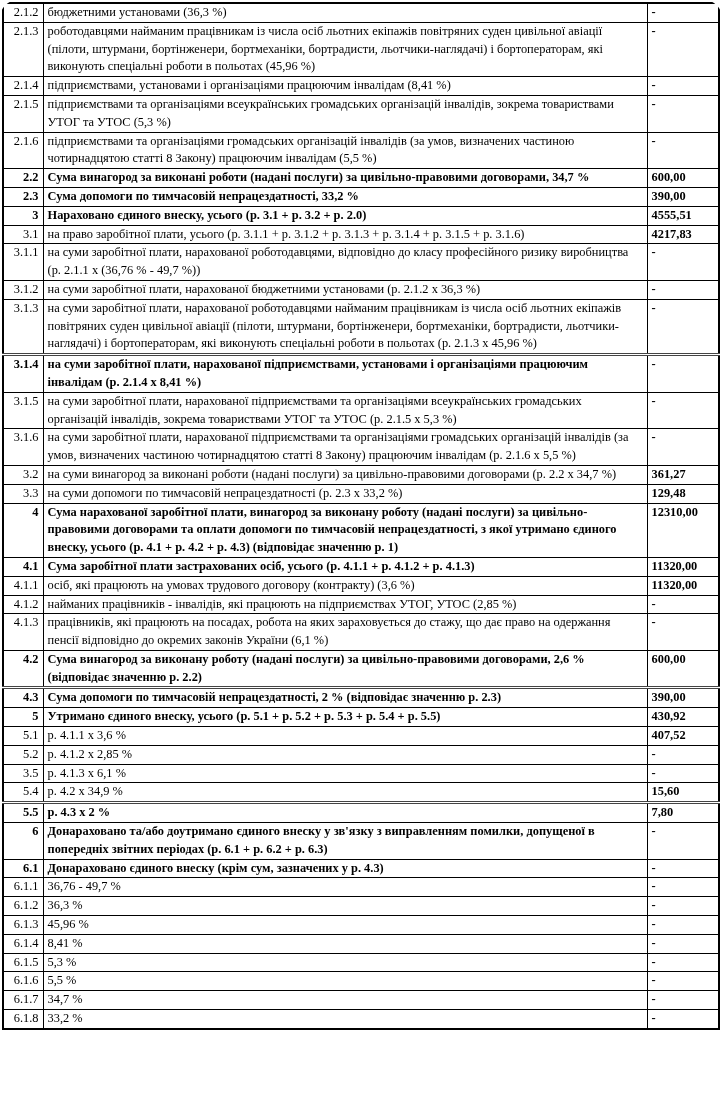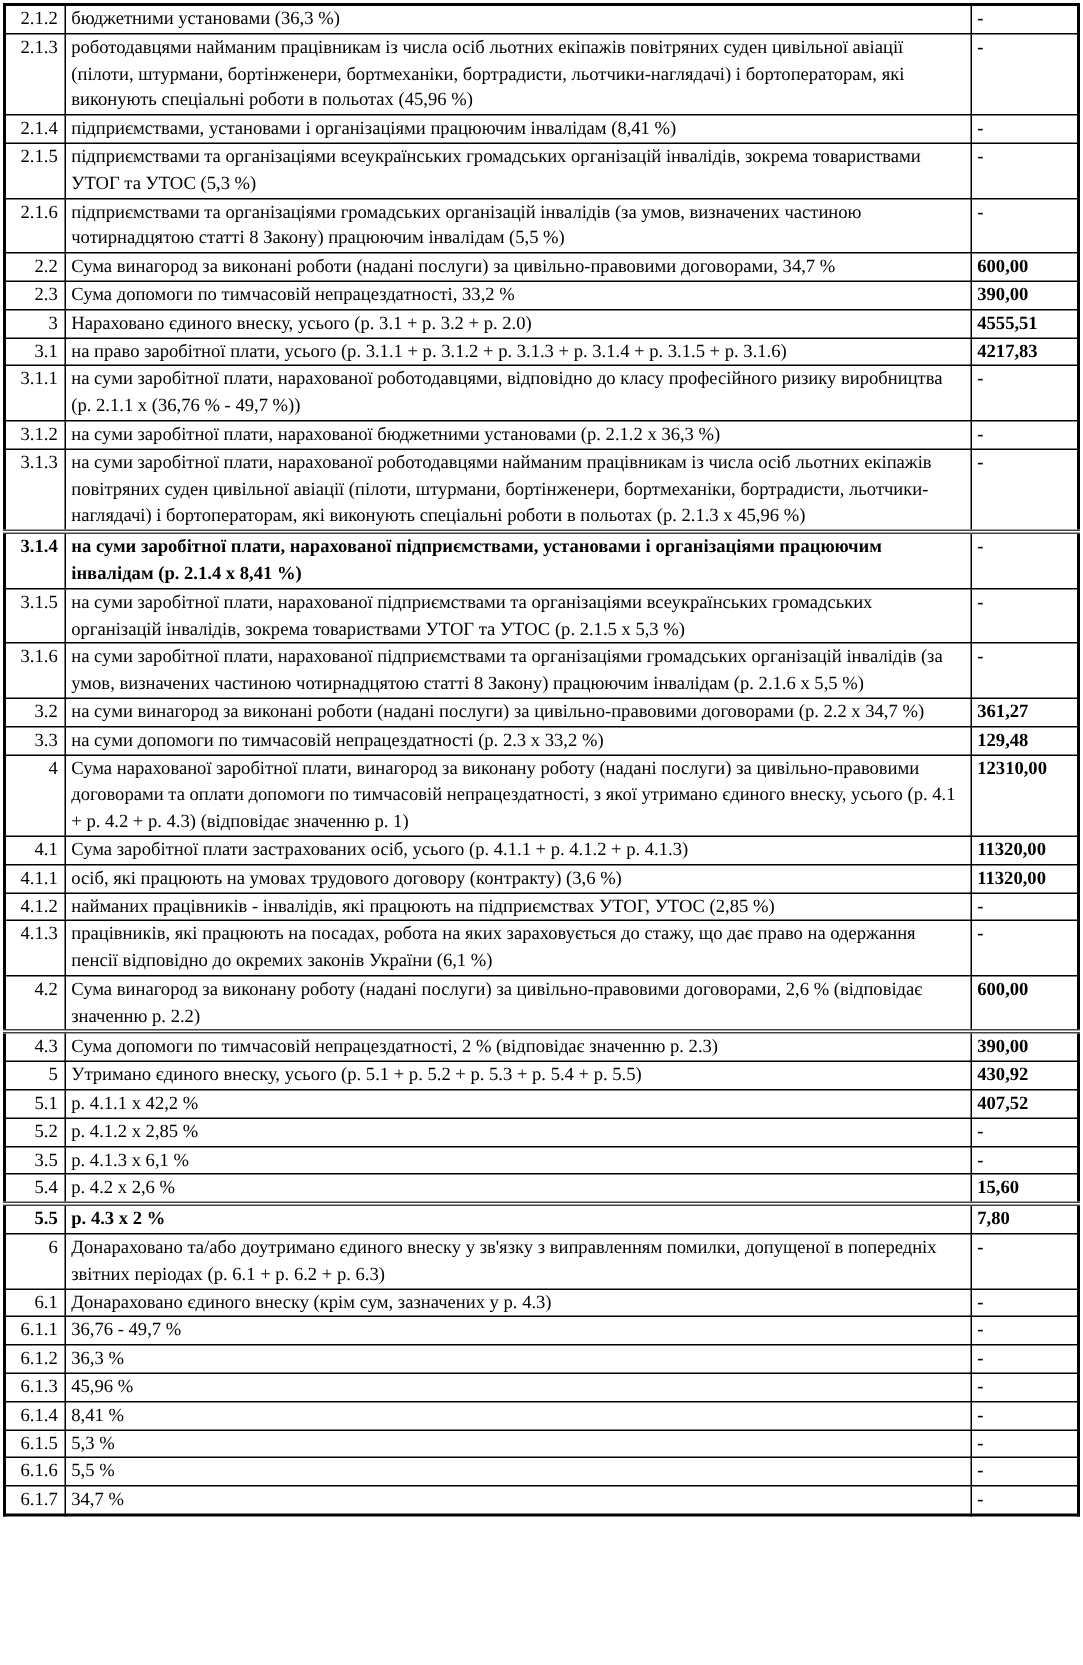"2.1.2" .page { border-radius: none -> 18px }
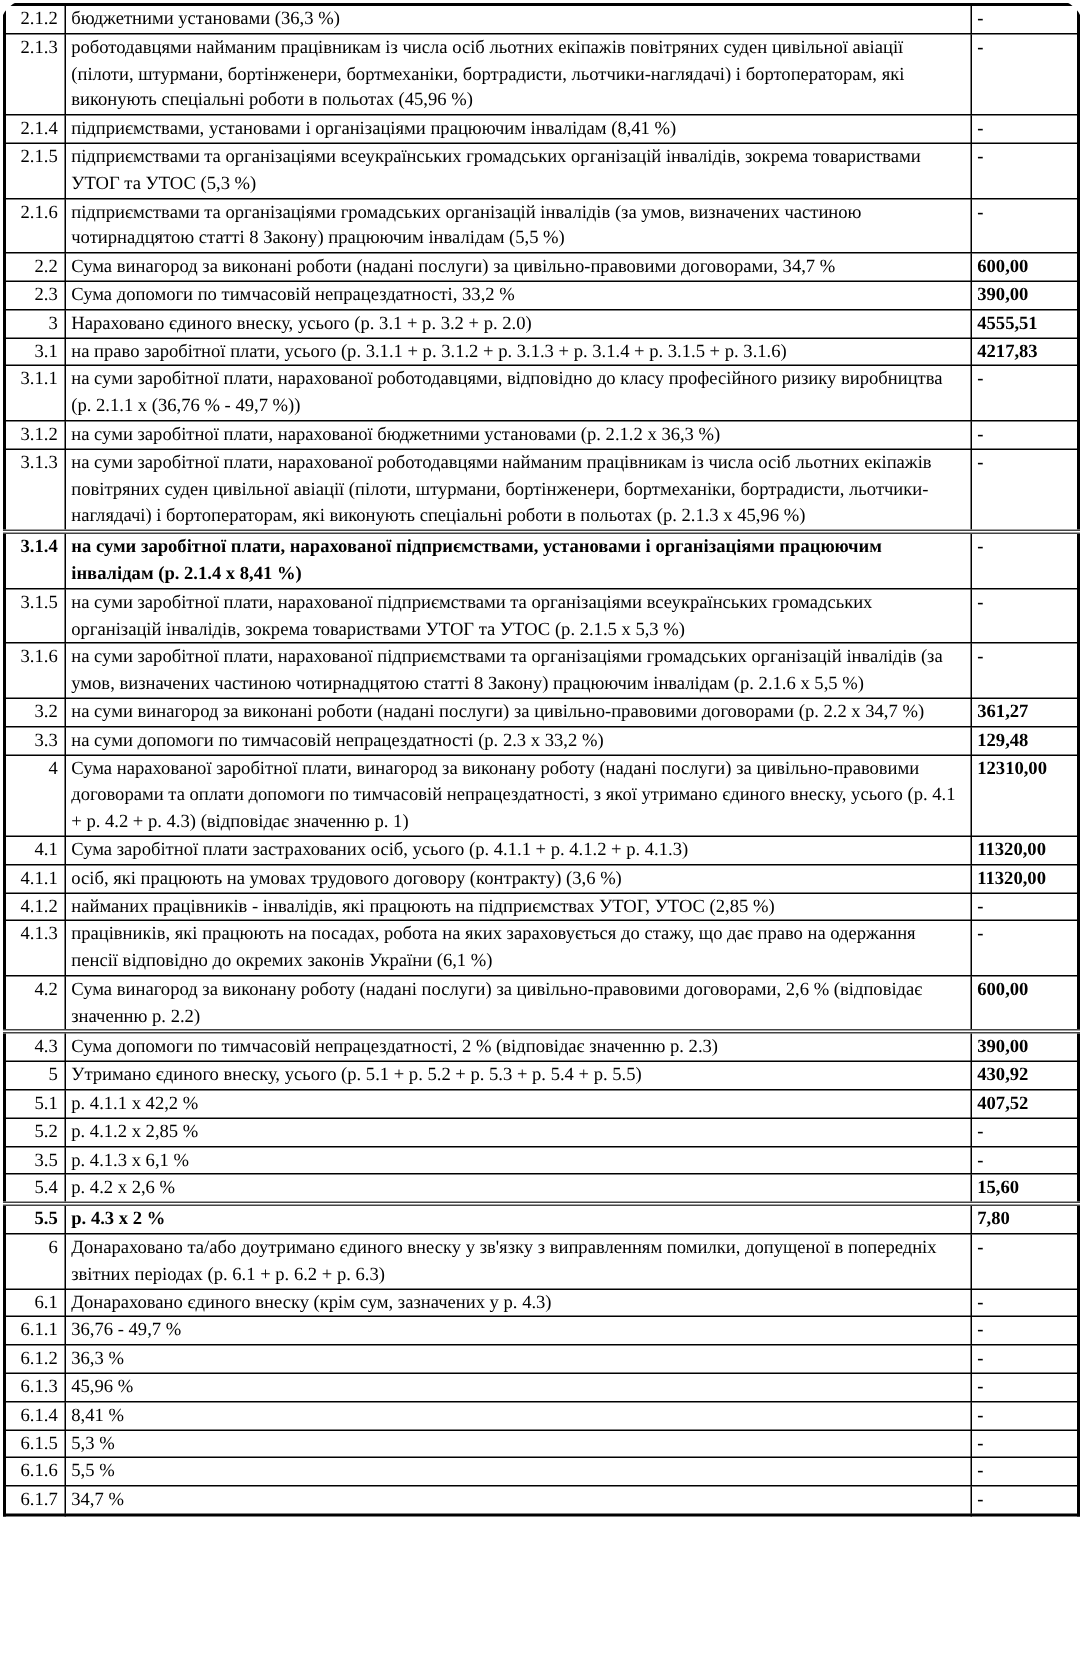"2.2" tr.bold td.code, tr.bold td.desc { font-weight: normal -> bold }
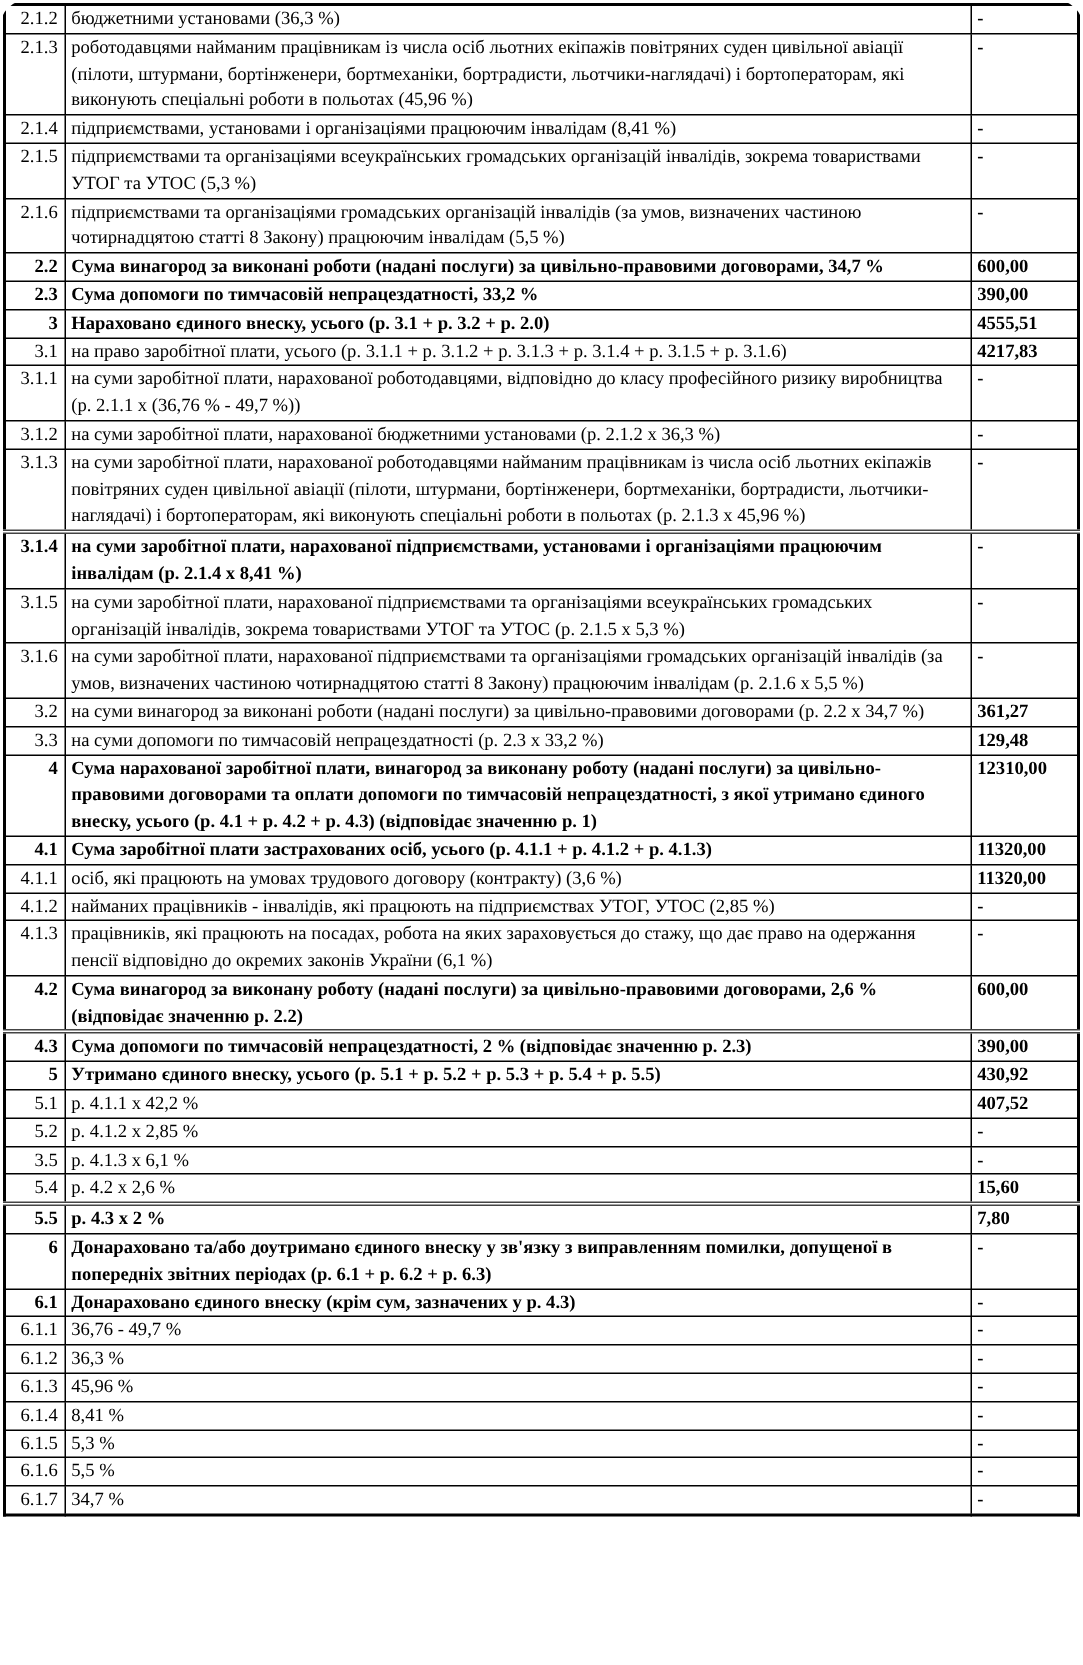"р. 4.1.1 х 42,2 %" td.desc { text: 42,2 -> 3,6 }
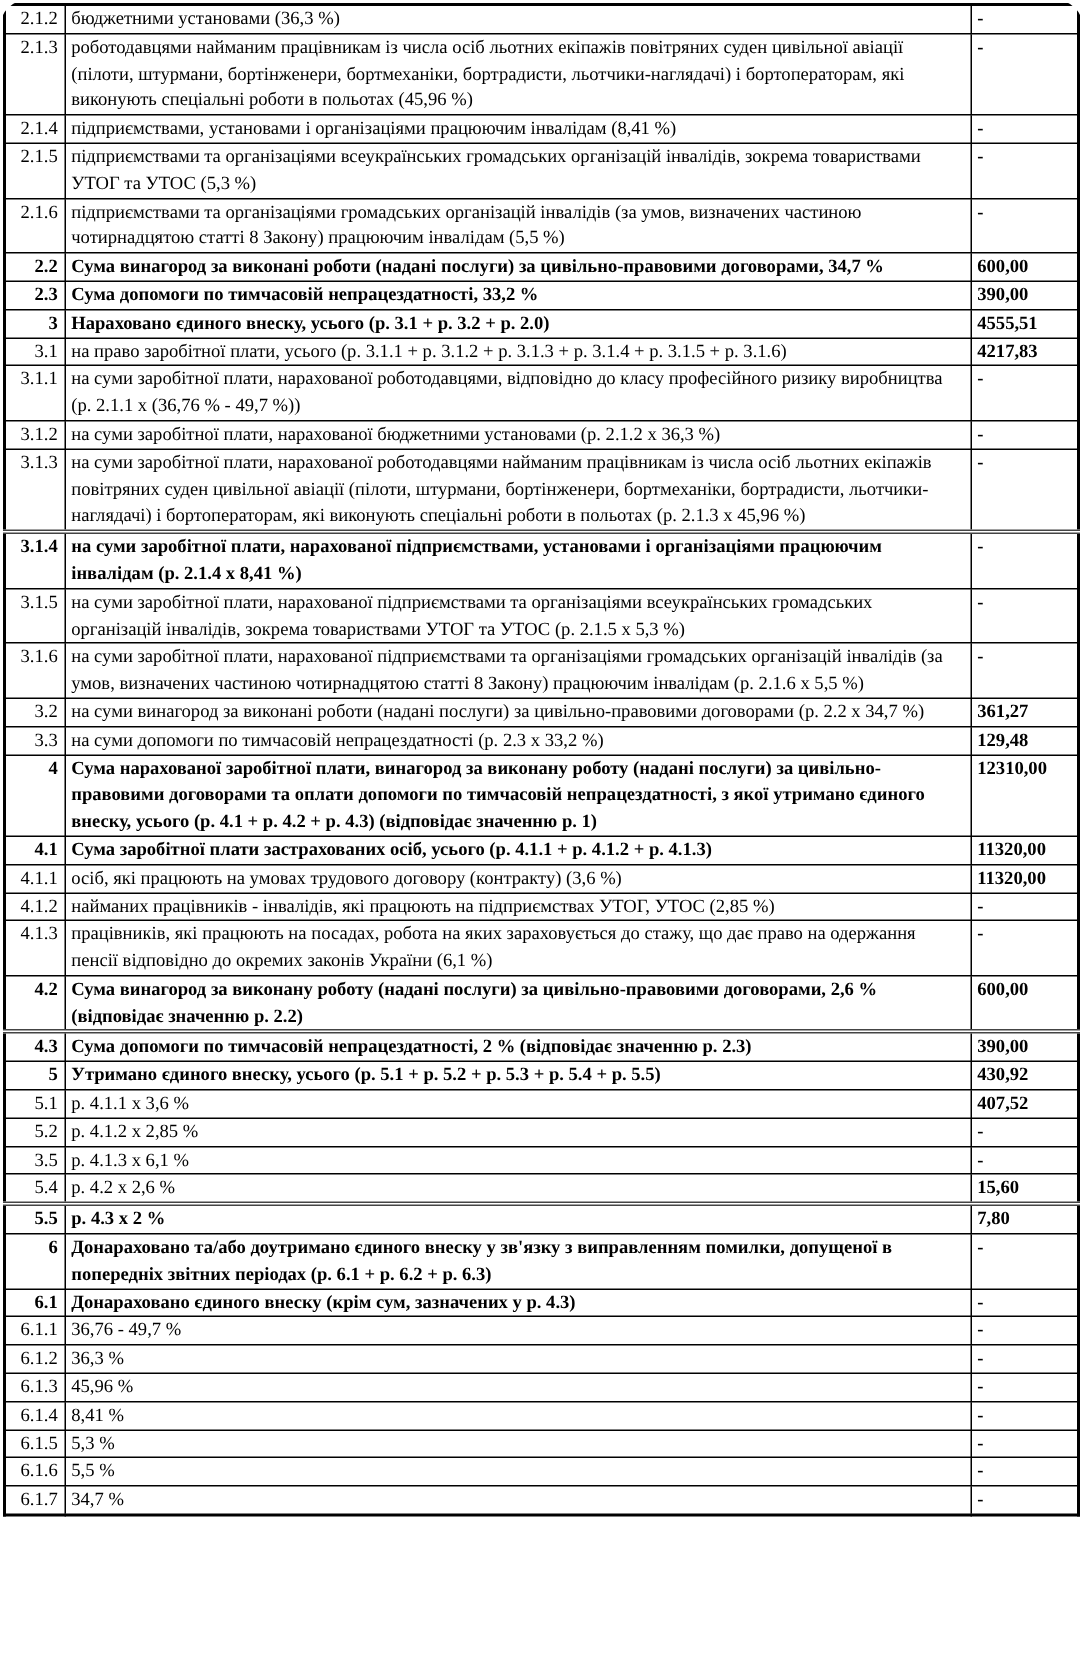"р. 4.2 х 2,6 %" td.desc { text: 2,6 -> 34,9 }
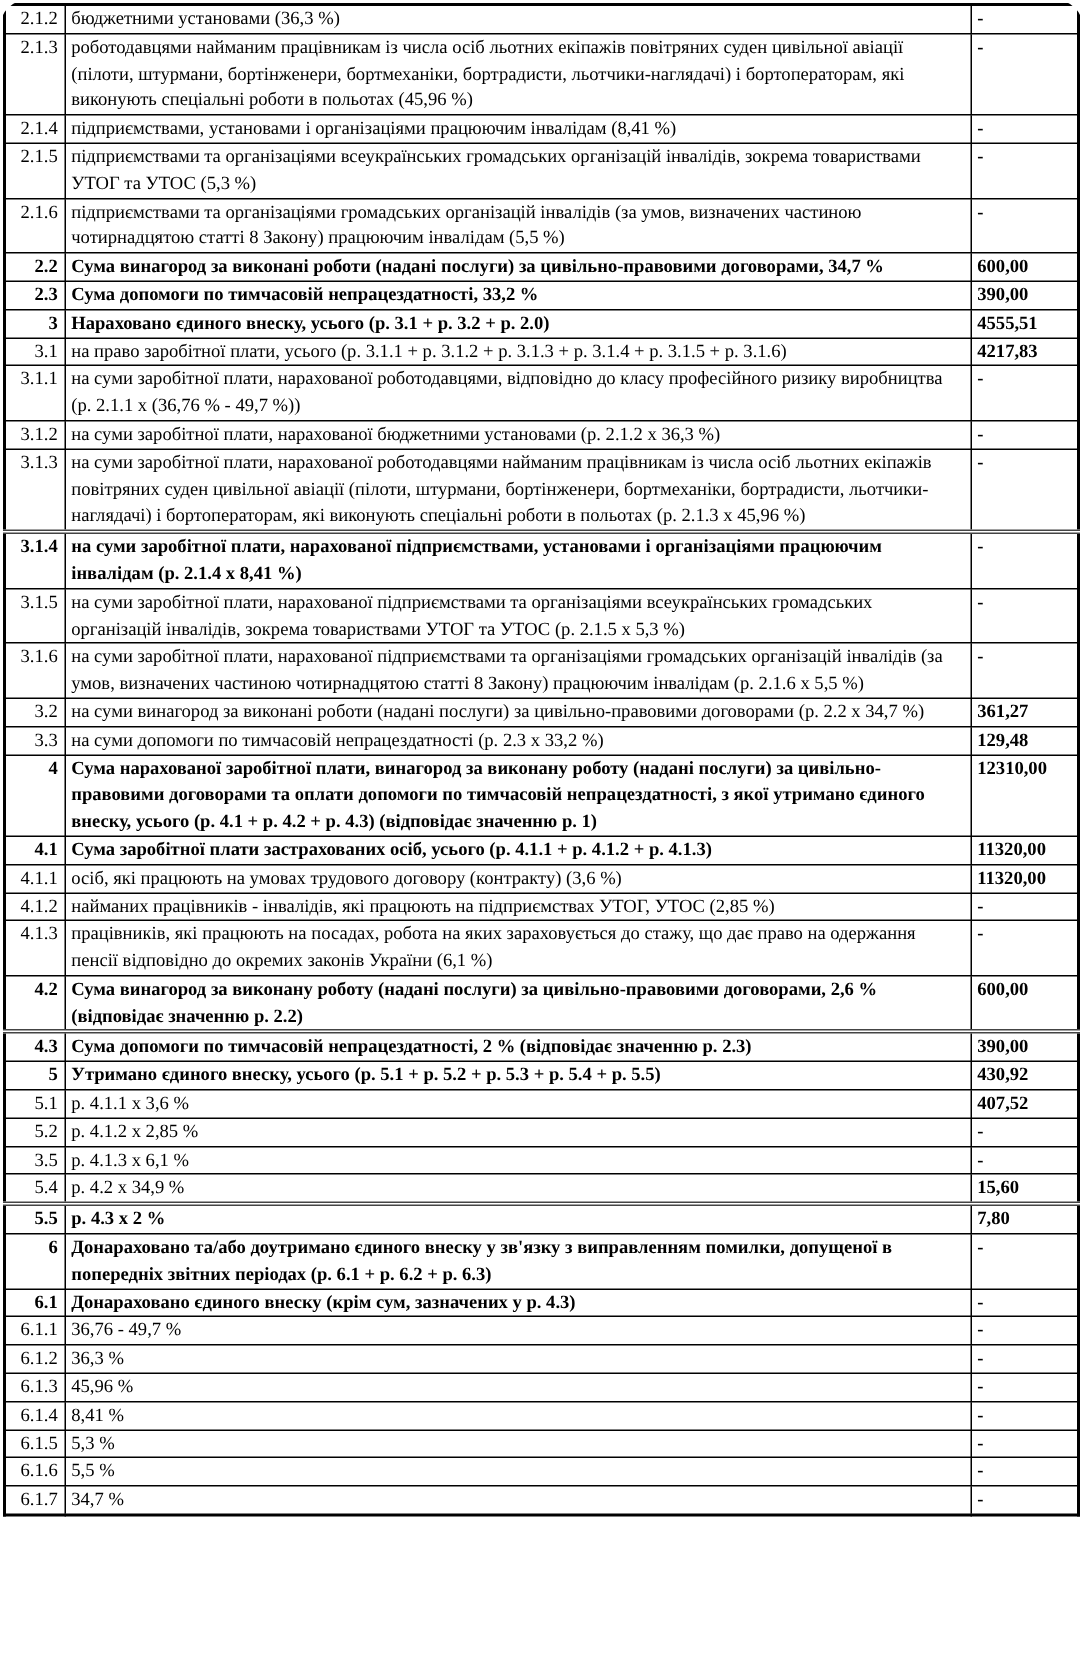"6.1.8" tr { html: none -> <tr> <td>6.1.8</td> <td>33,2 %</td> <td>-</td> </tr> }
